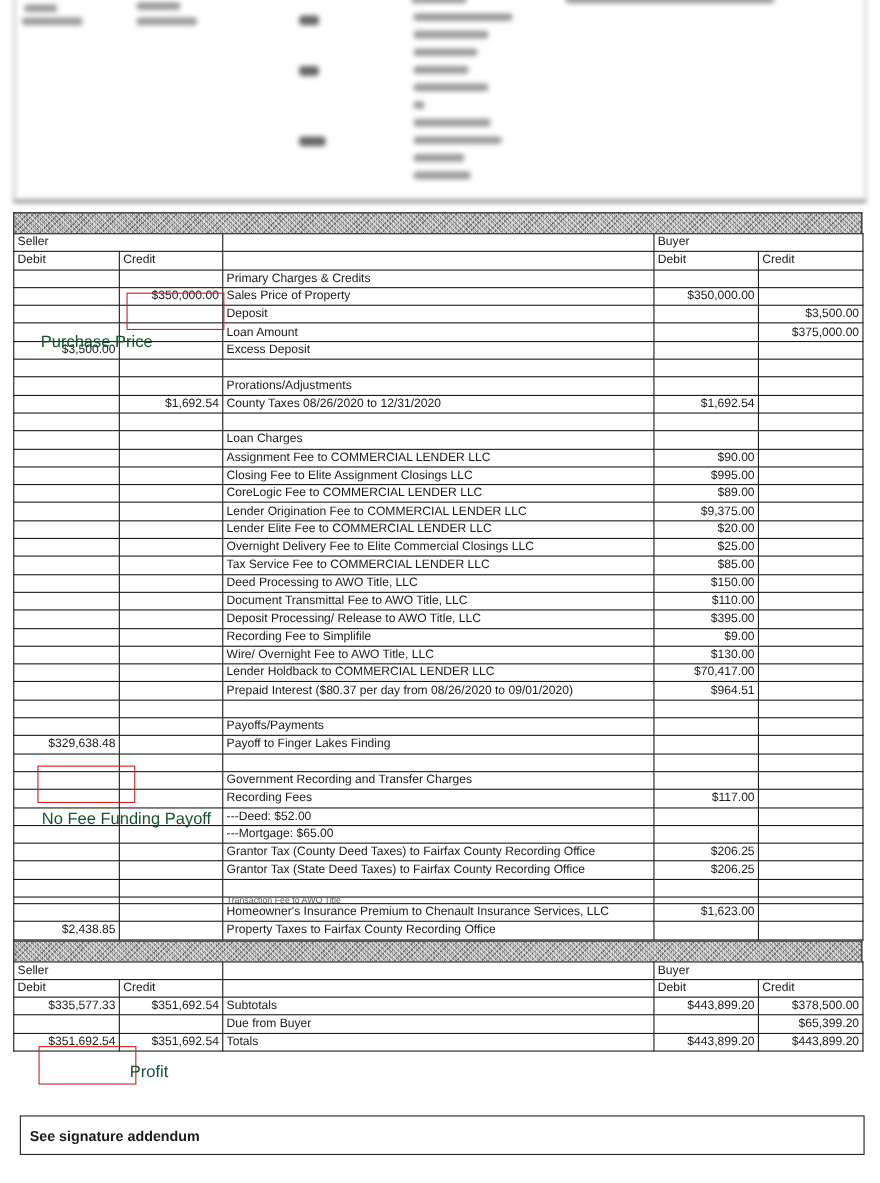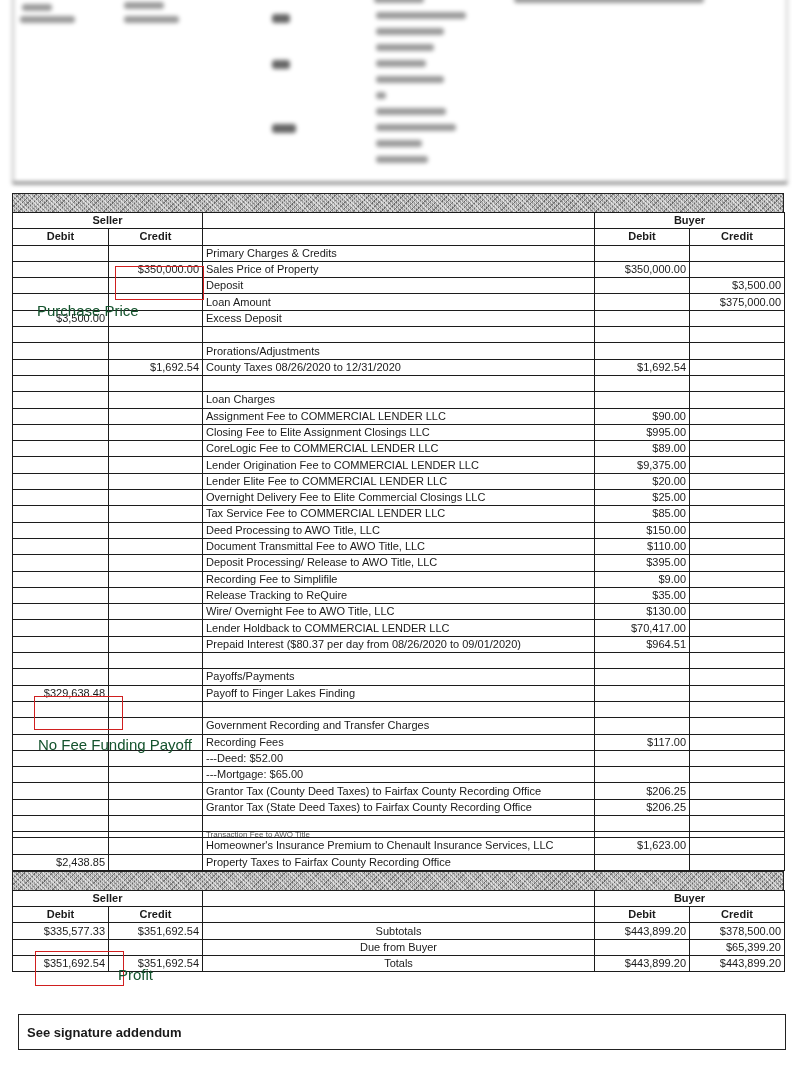"Seller" .hdrcell { font-weight: bold -> normal; text-align: center -> left }
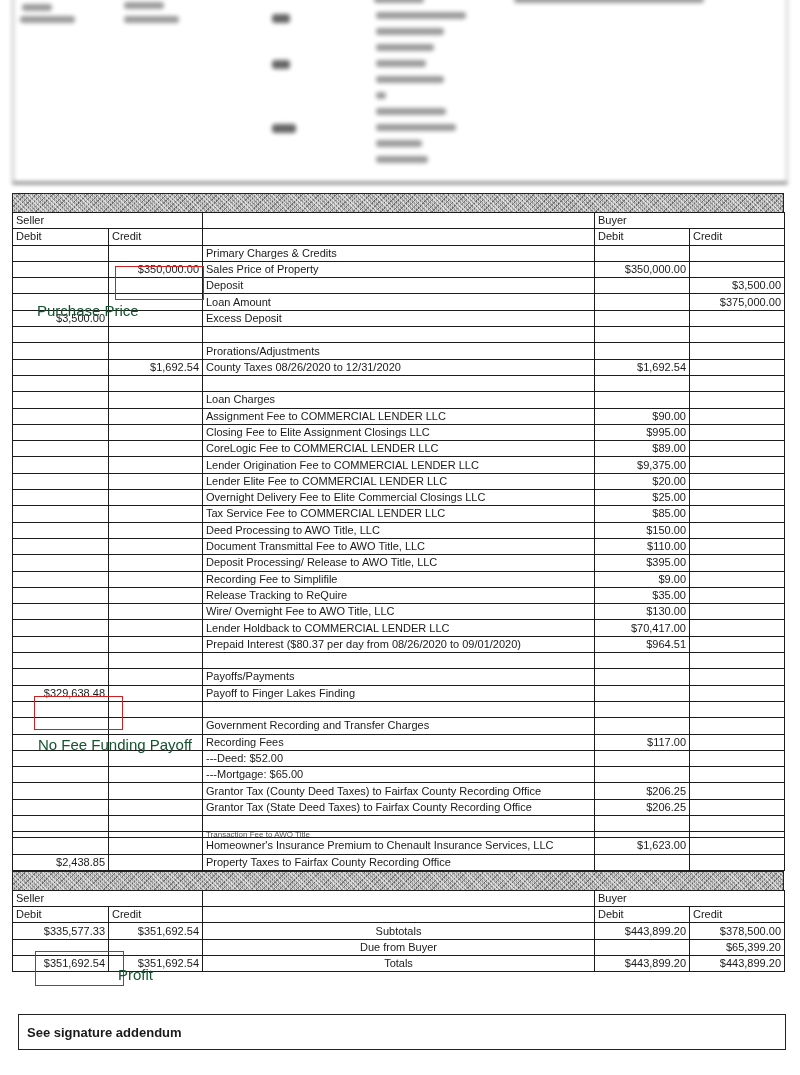"Release Tracking to ReQuire" tr { html: <tr> <td></td> <td></td> <td>Release Tracking to ReQuire</td> <td>$35.00</td> <td></td> </tr> -> none }
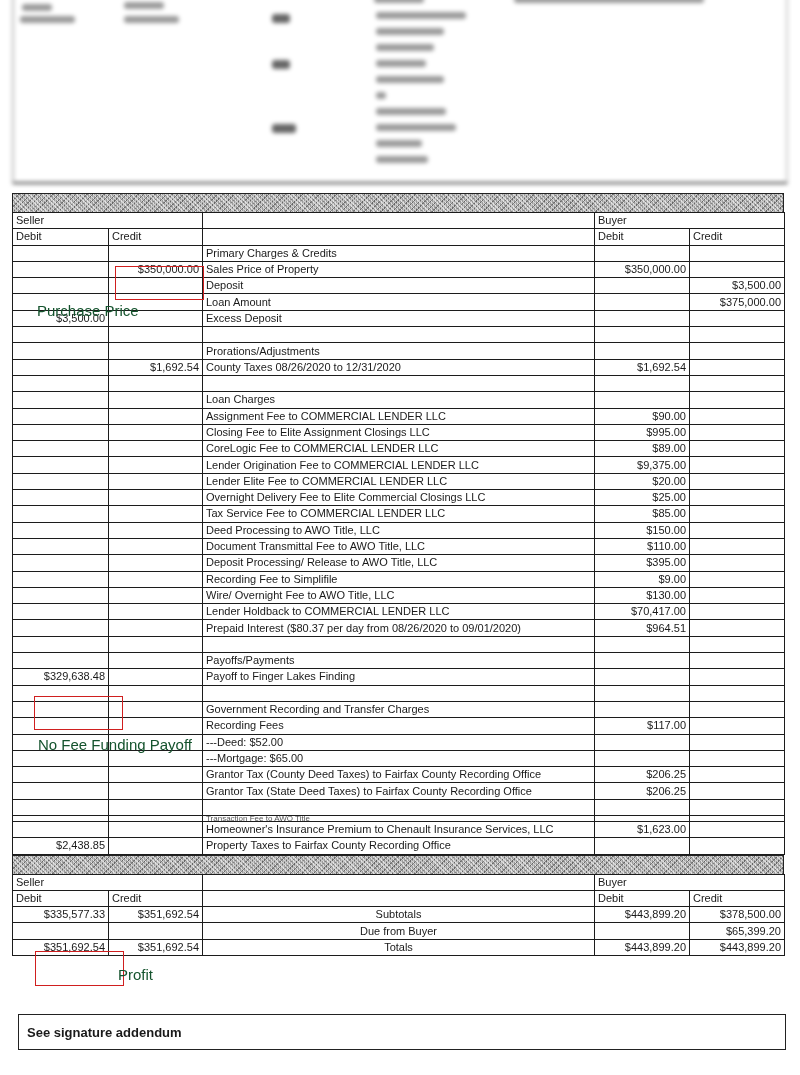"Subtotals" .center { text-align: center -> left }
